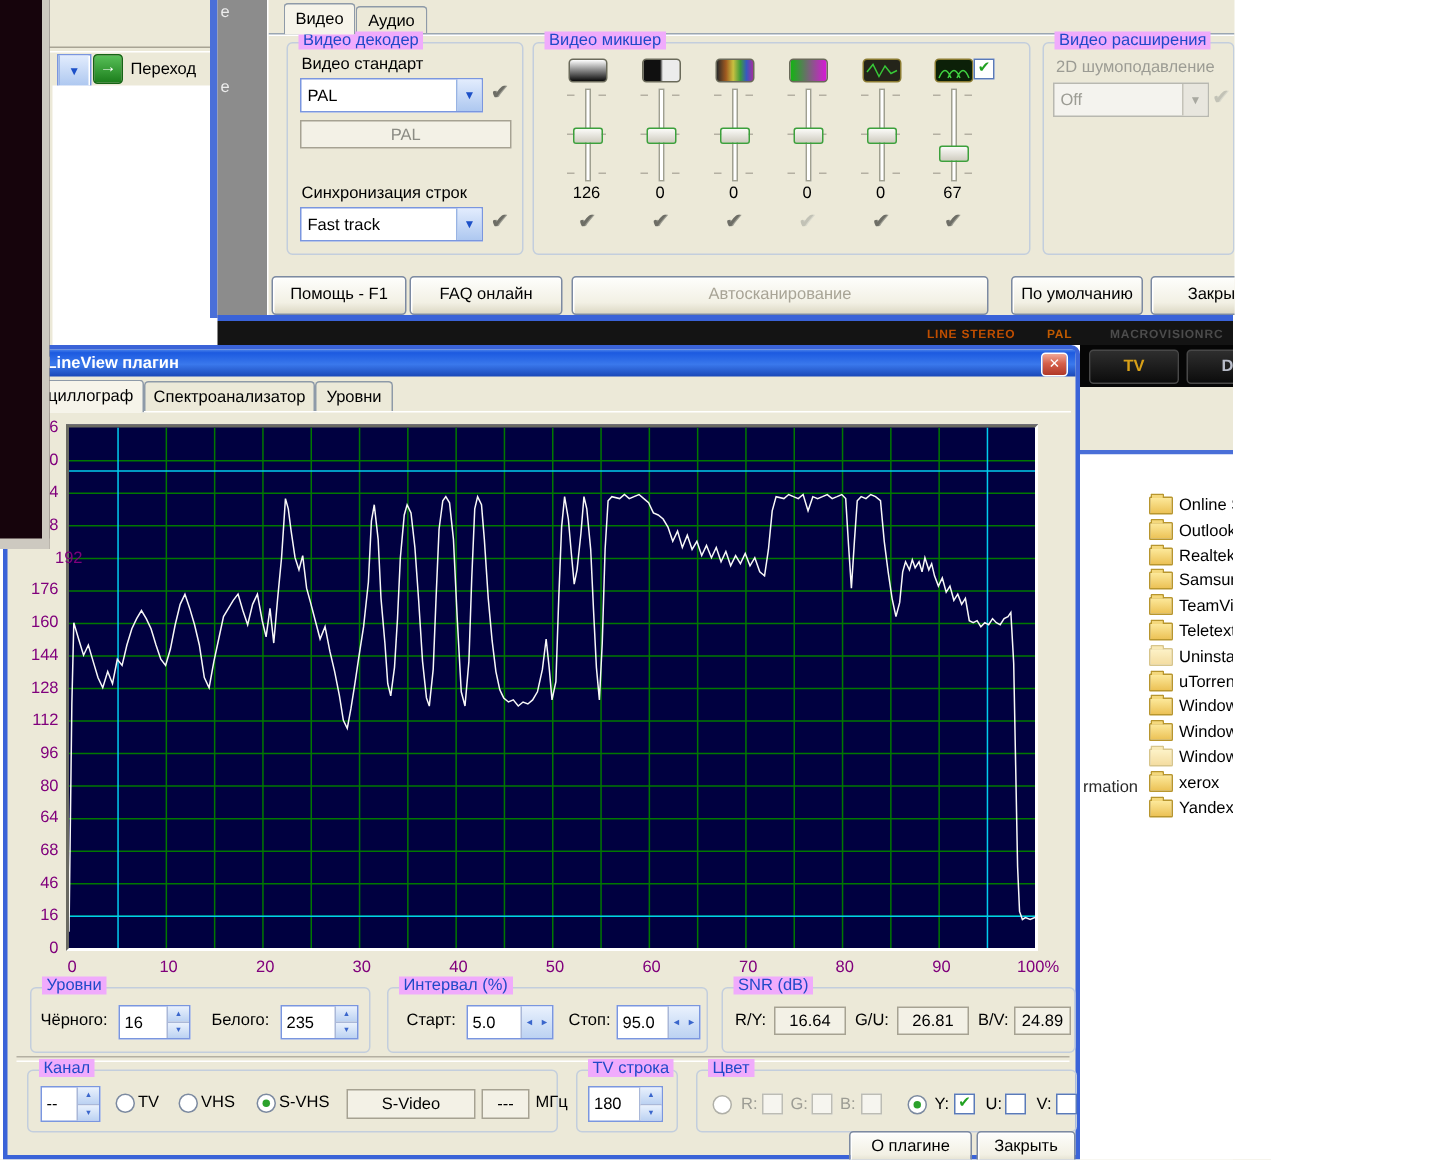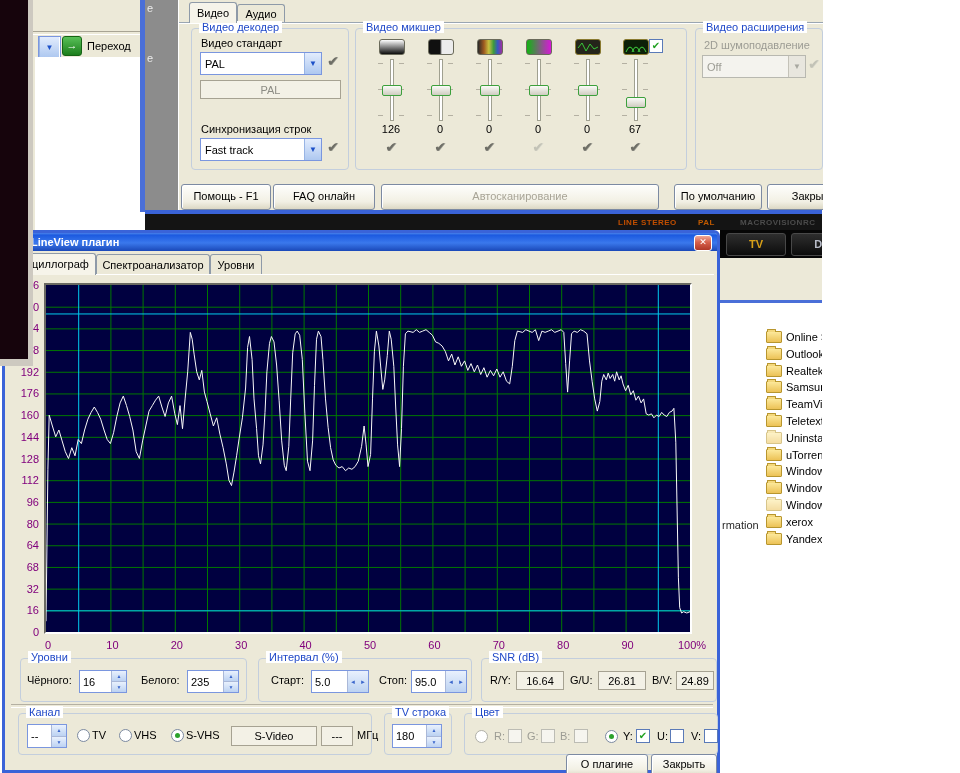"Видео декодер" .group>.glabel { background: #ffffff -> #f0abfc }
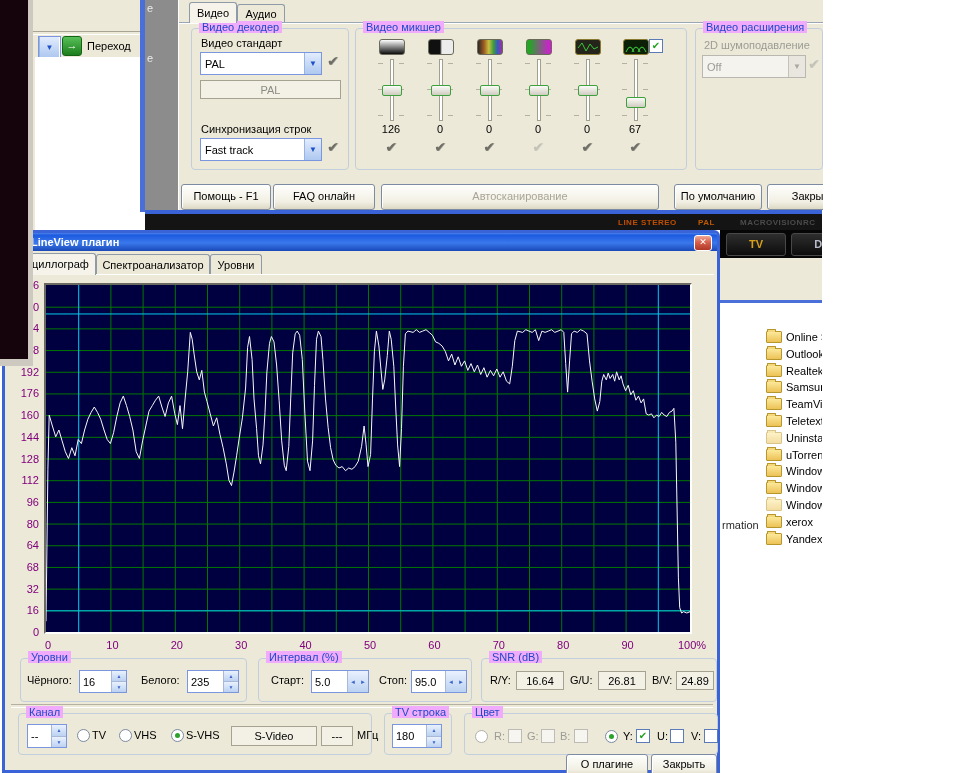"192" div.ytick { left: 0px -> 16px }
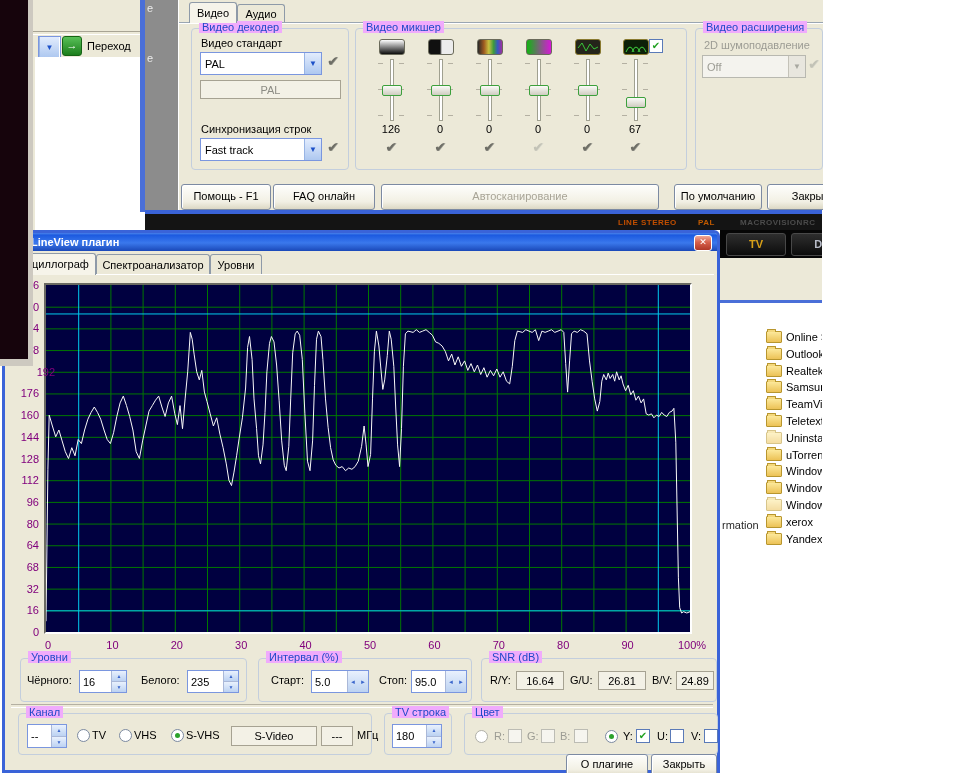"32" div.ytick { text: 32 -> 46 }
